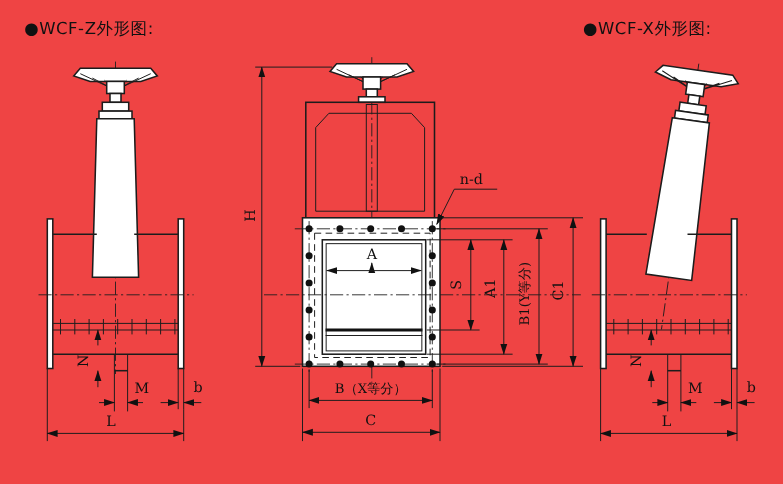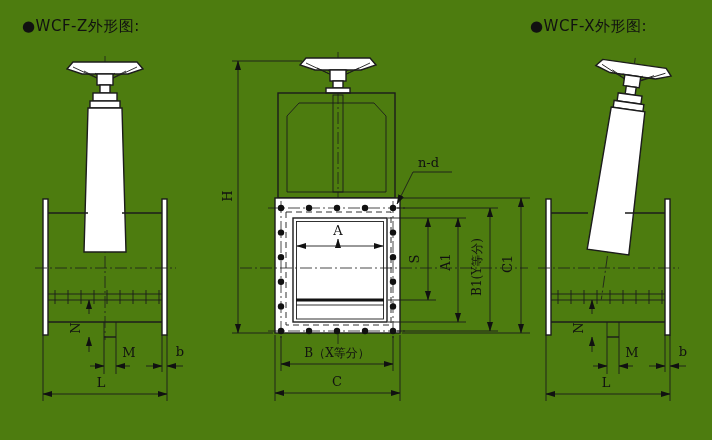"●WCF-Z外形图:" .canvas { background: #4d7c0f -> #ef4444 }
